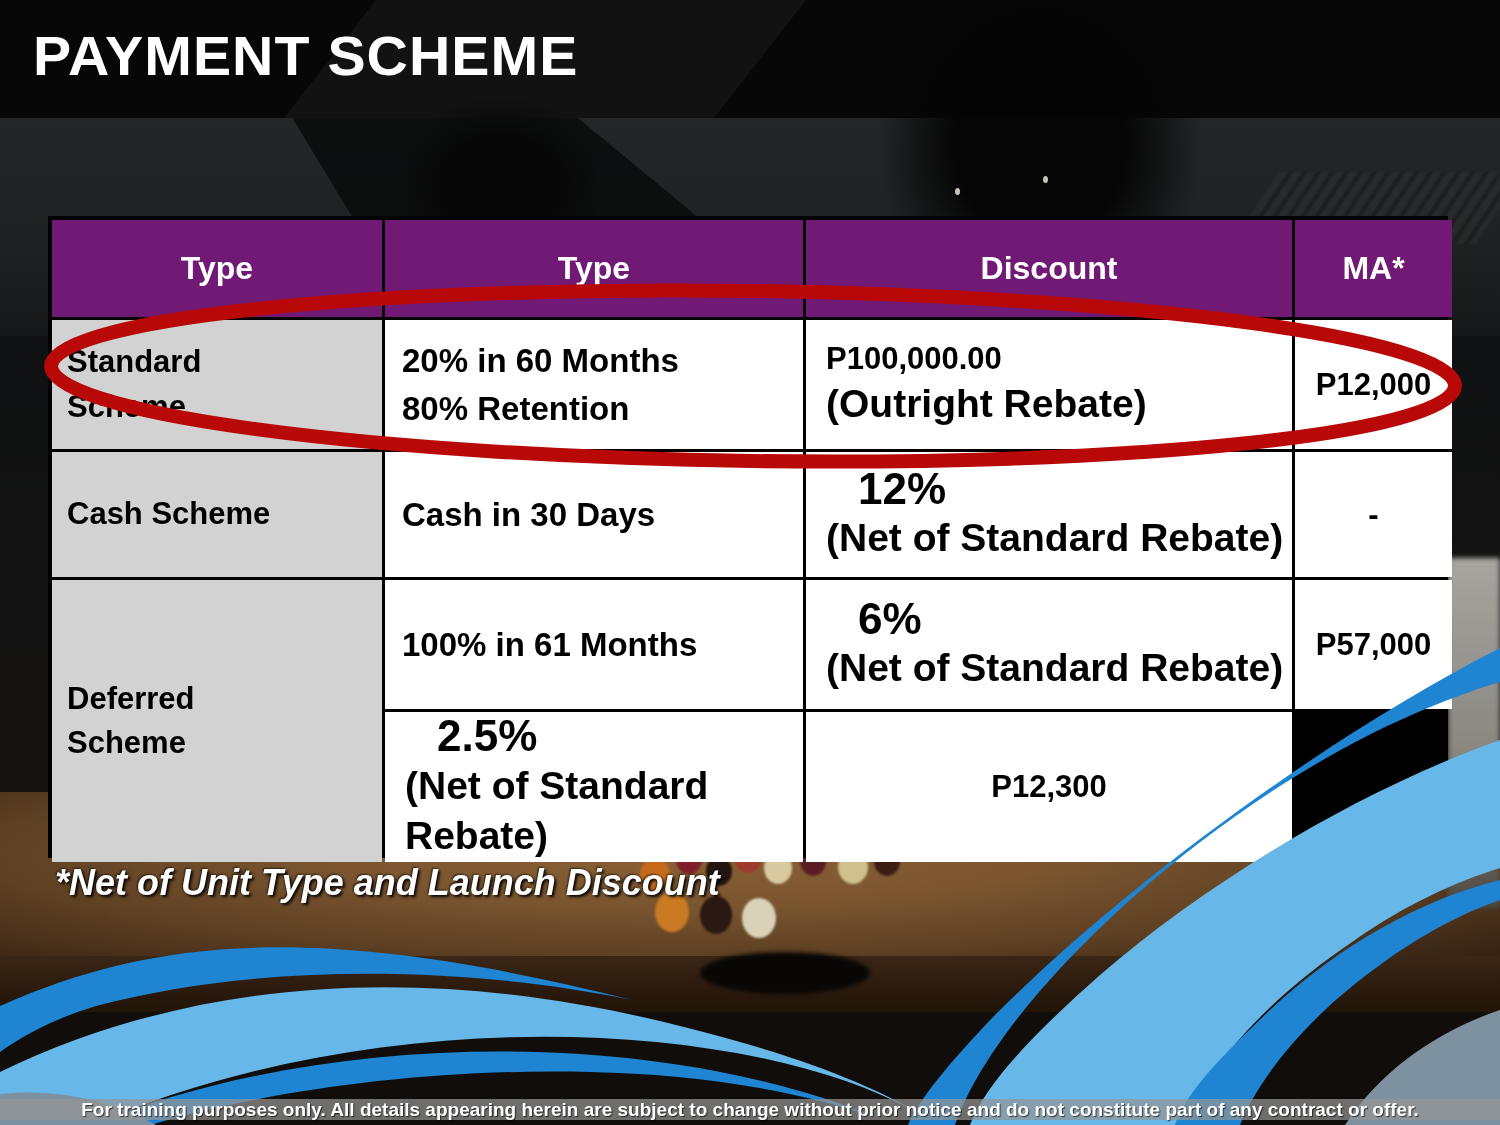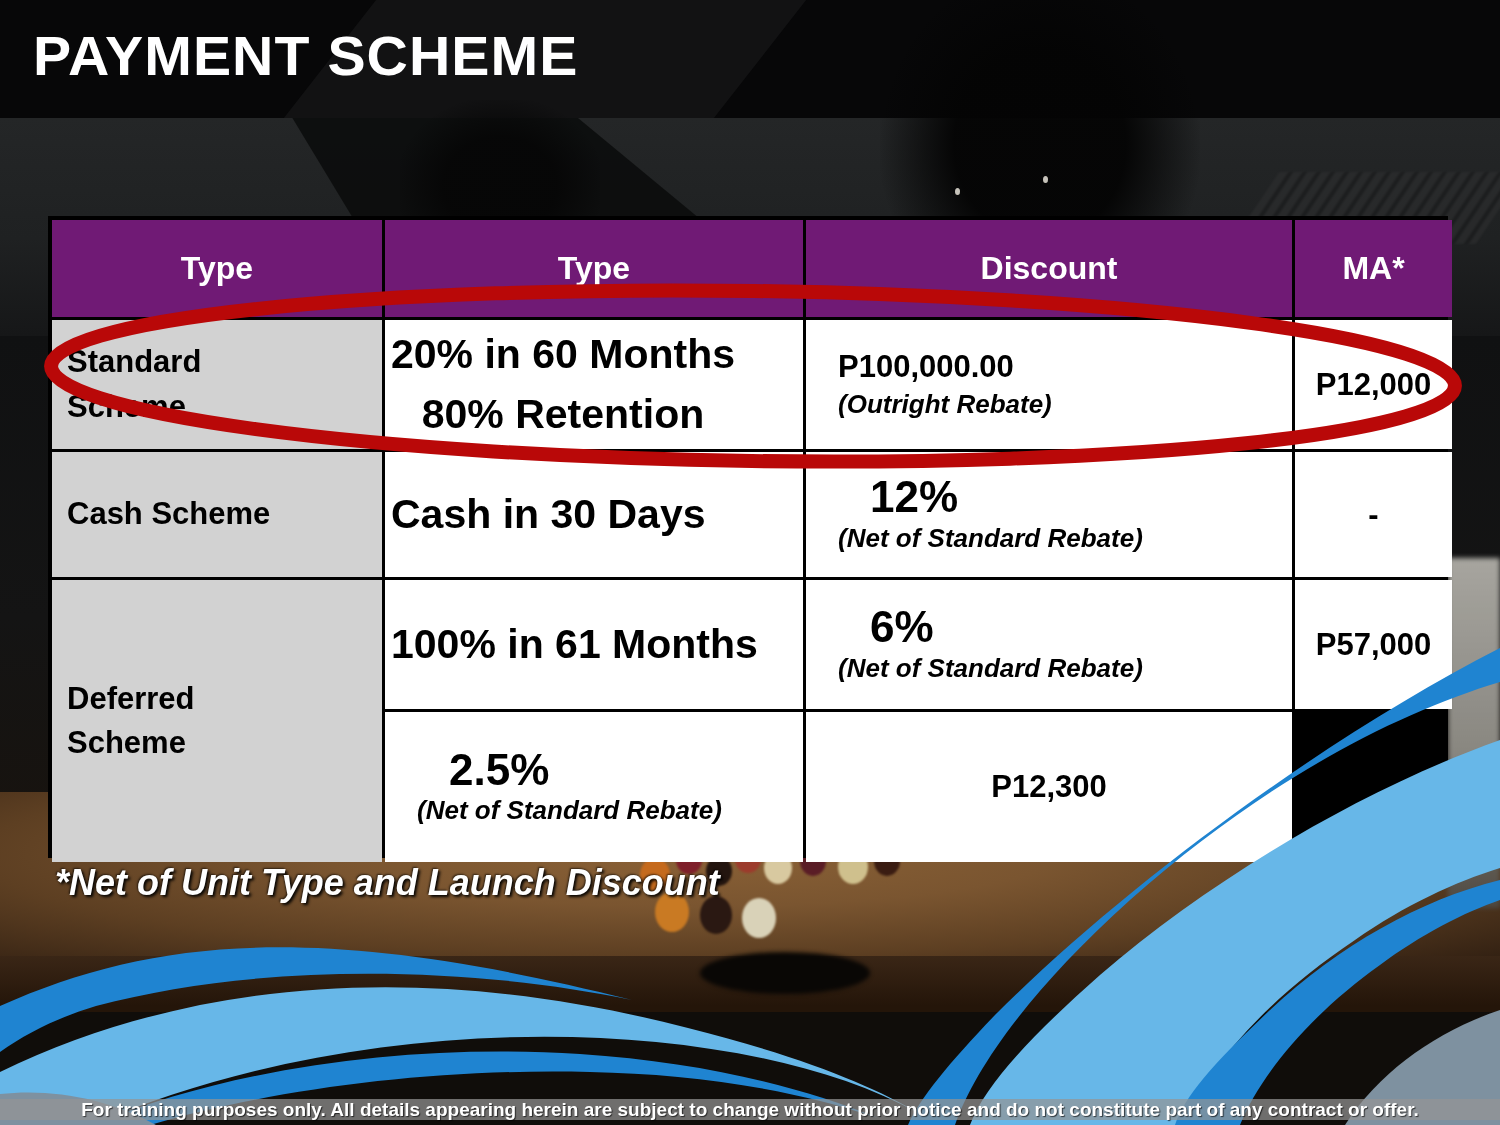"20% in 60 Months" .term { font-size: 41px -> 33px; padding-left: 6px -> 17px; text-align: center -> none }
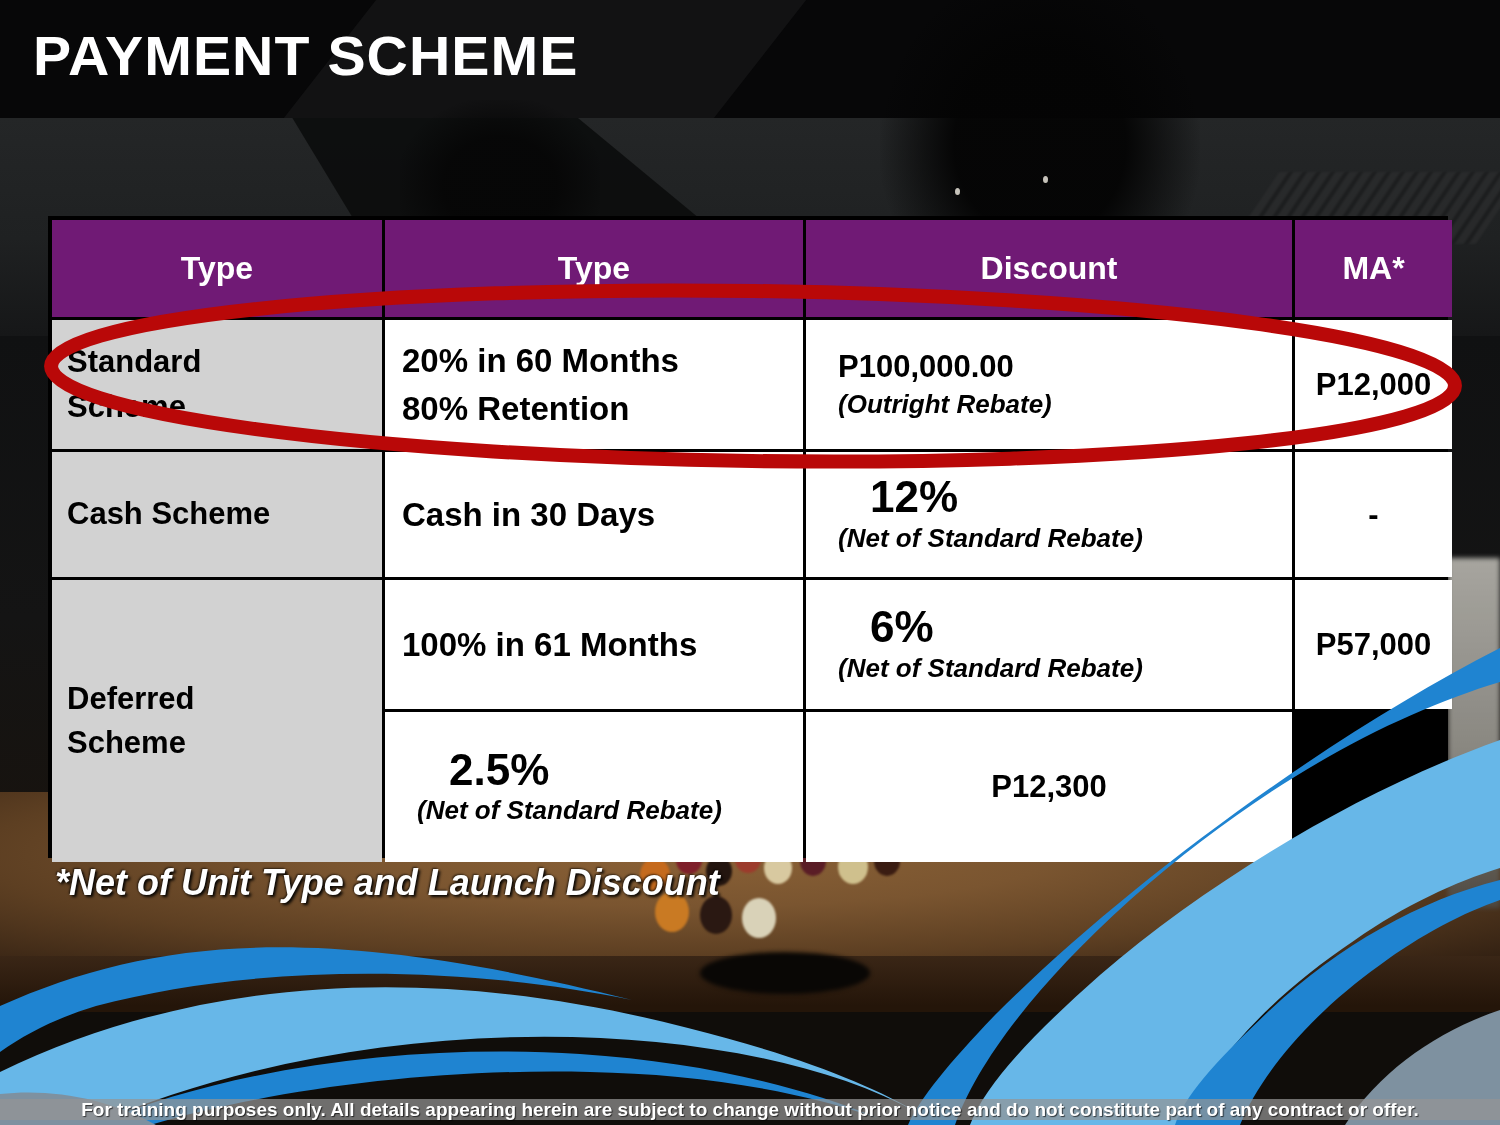"P100,000.00" .disc { padding-left: 32px -> 20px }
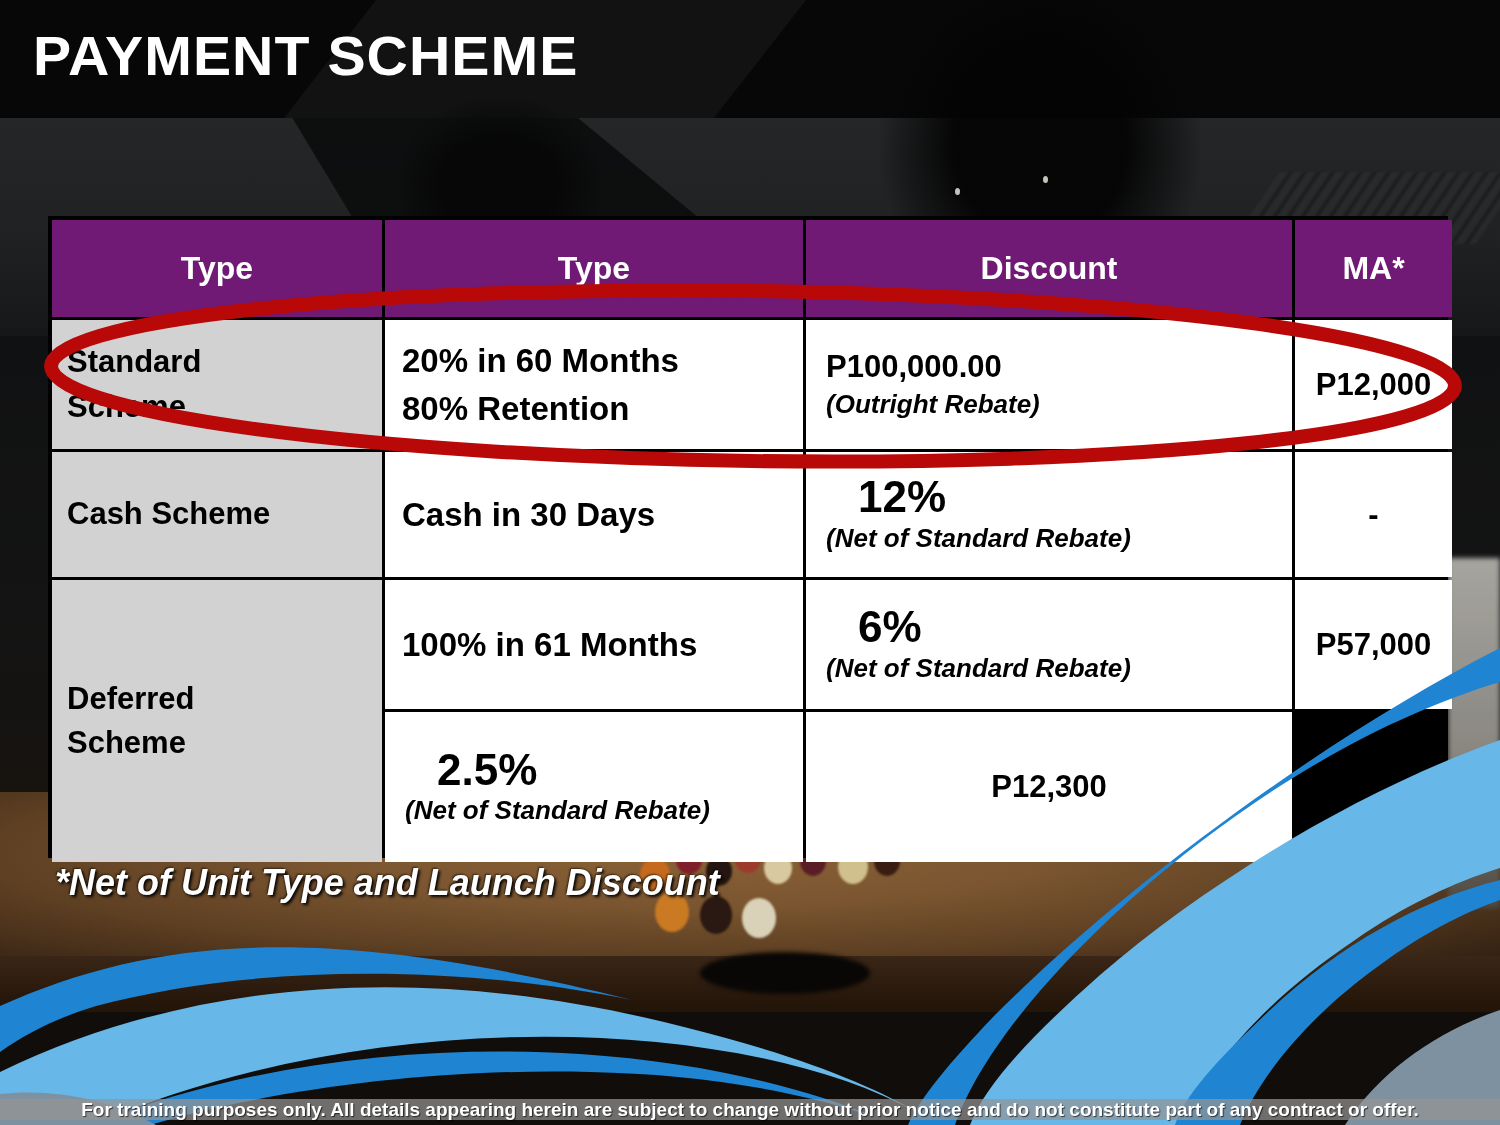"(Outright Rebate)" .disc .note { font-size: 26px -> 39px; font-style: italic -> none }
